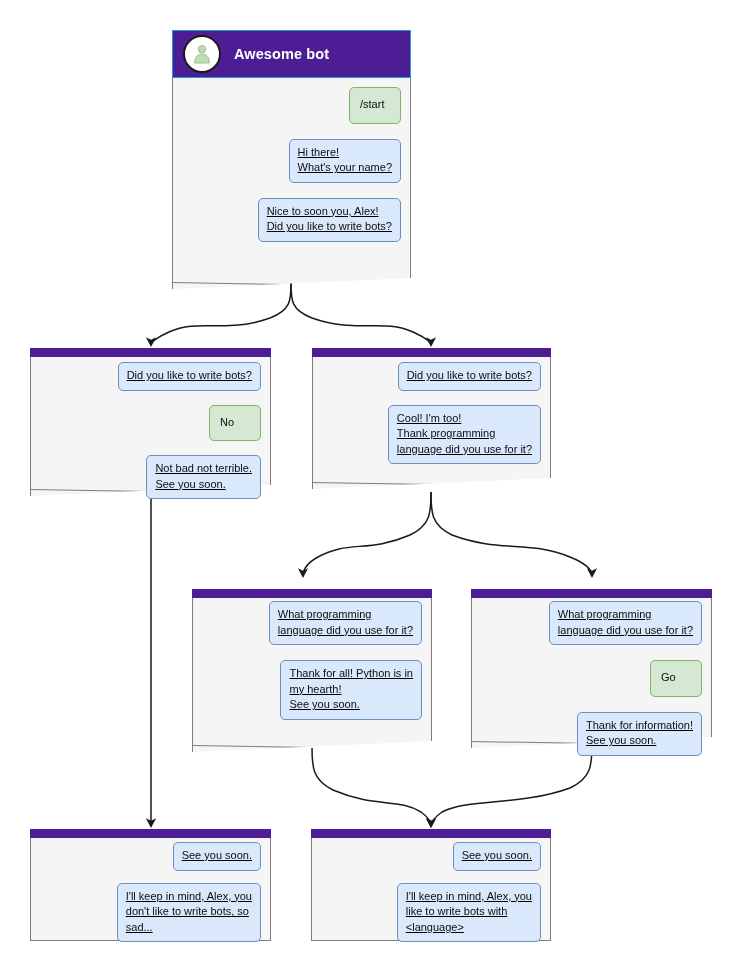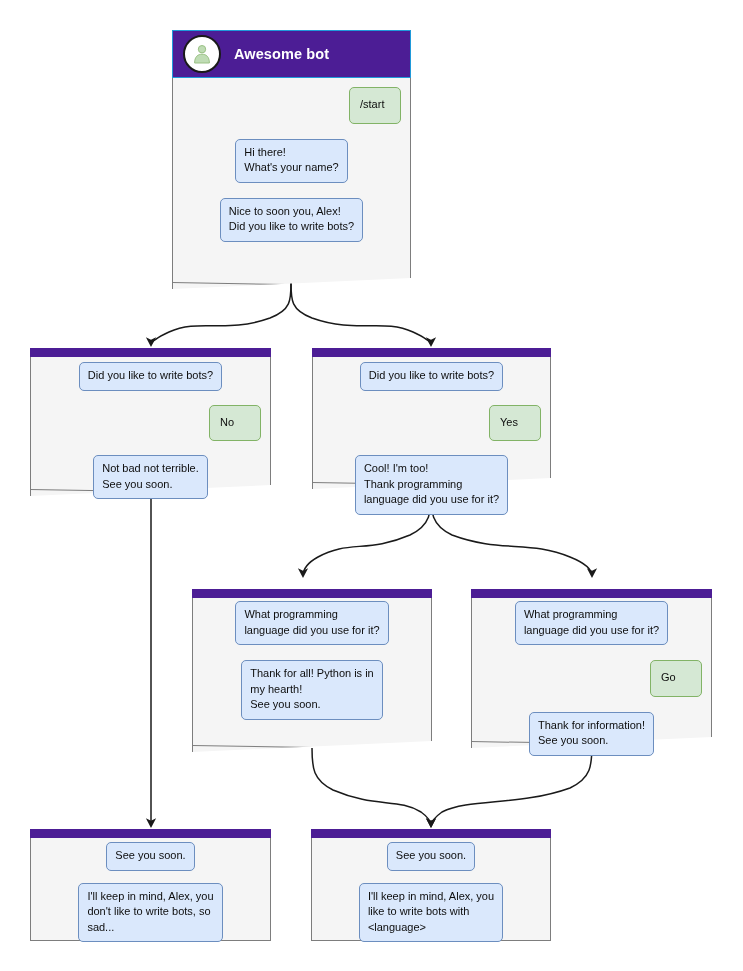"Hi there!" .msg-row.bot { justify-content: center -> flex-end; text-decoration: none -> underline }
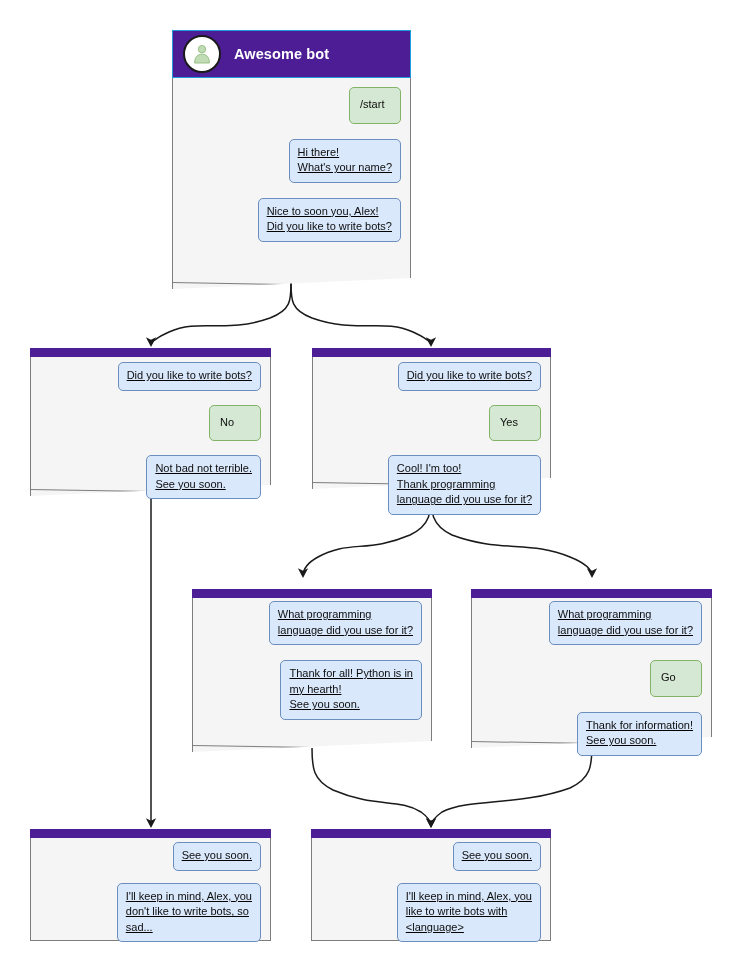"Yes" div.msg-row { html: <div> <div>Yes</div> </div> -> none }
